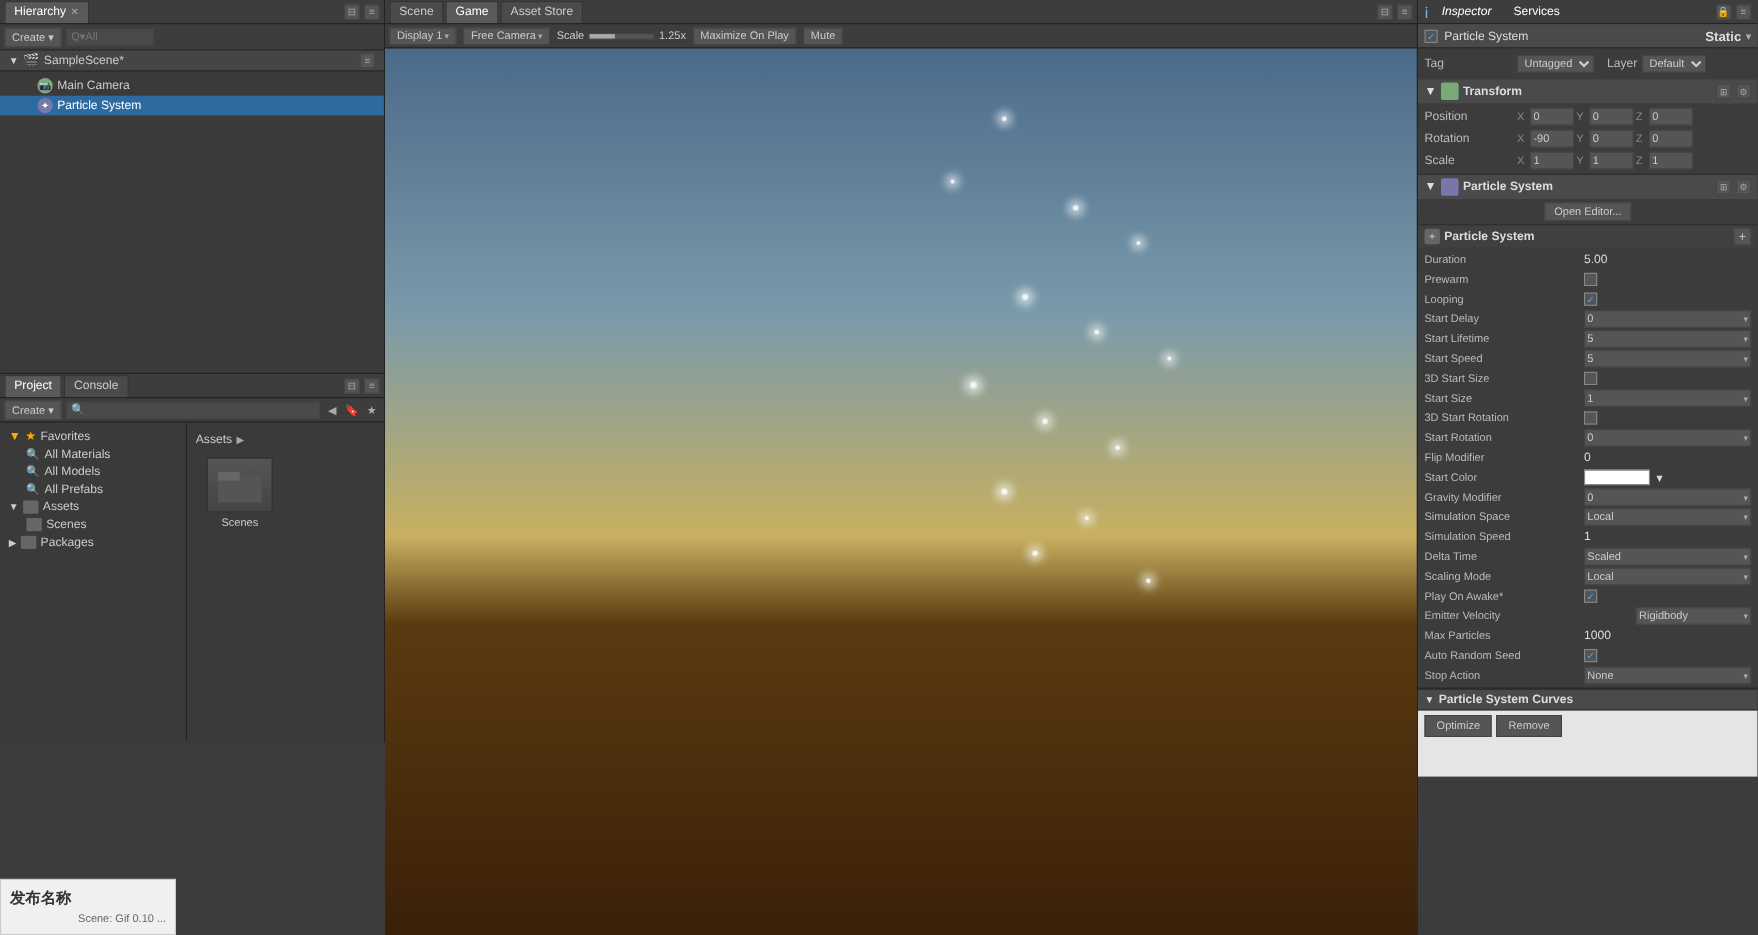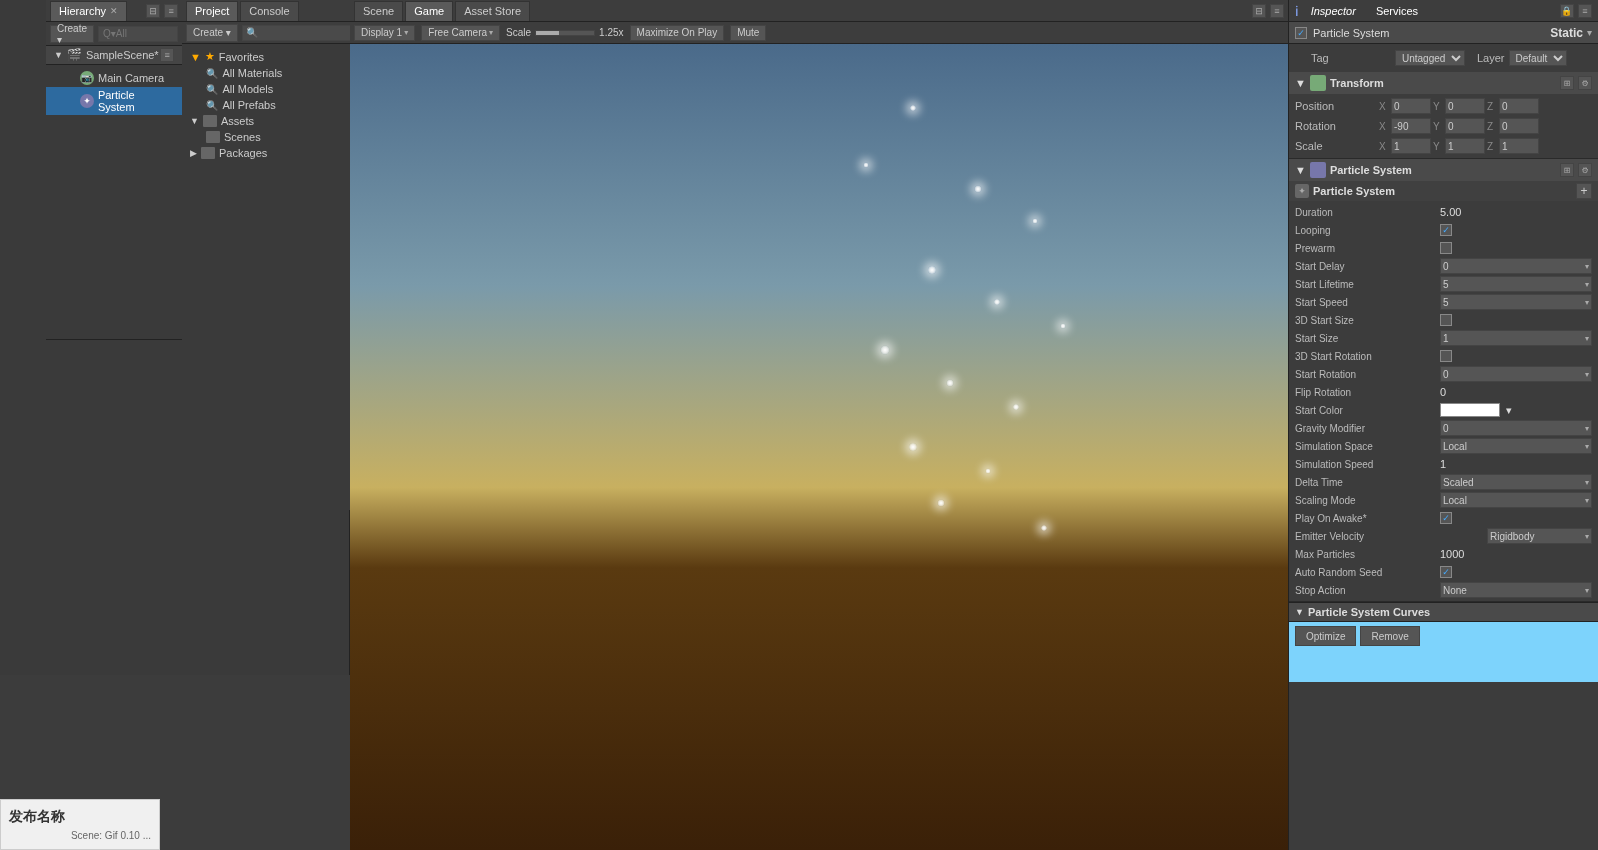"Hierarchy" .left-panel { flex-direction: row -> column; padding-left: 46px -> none }
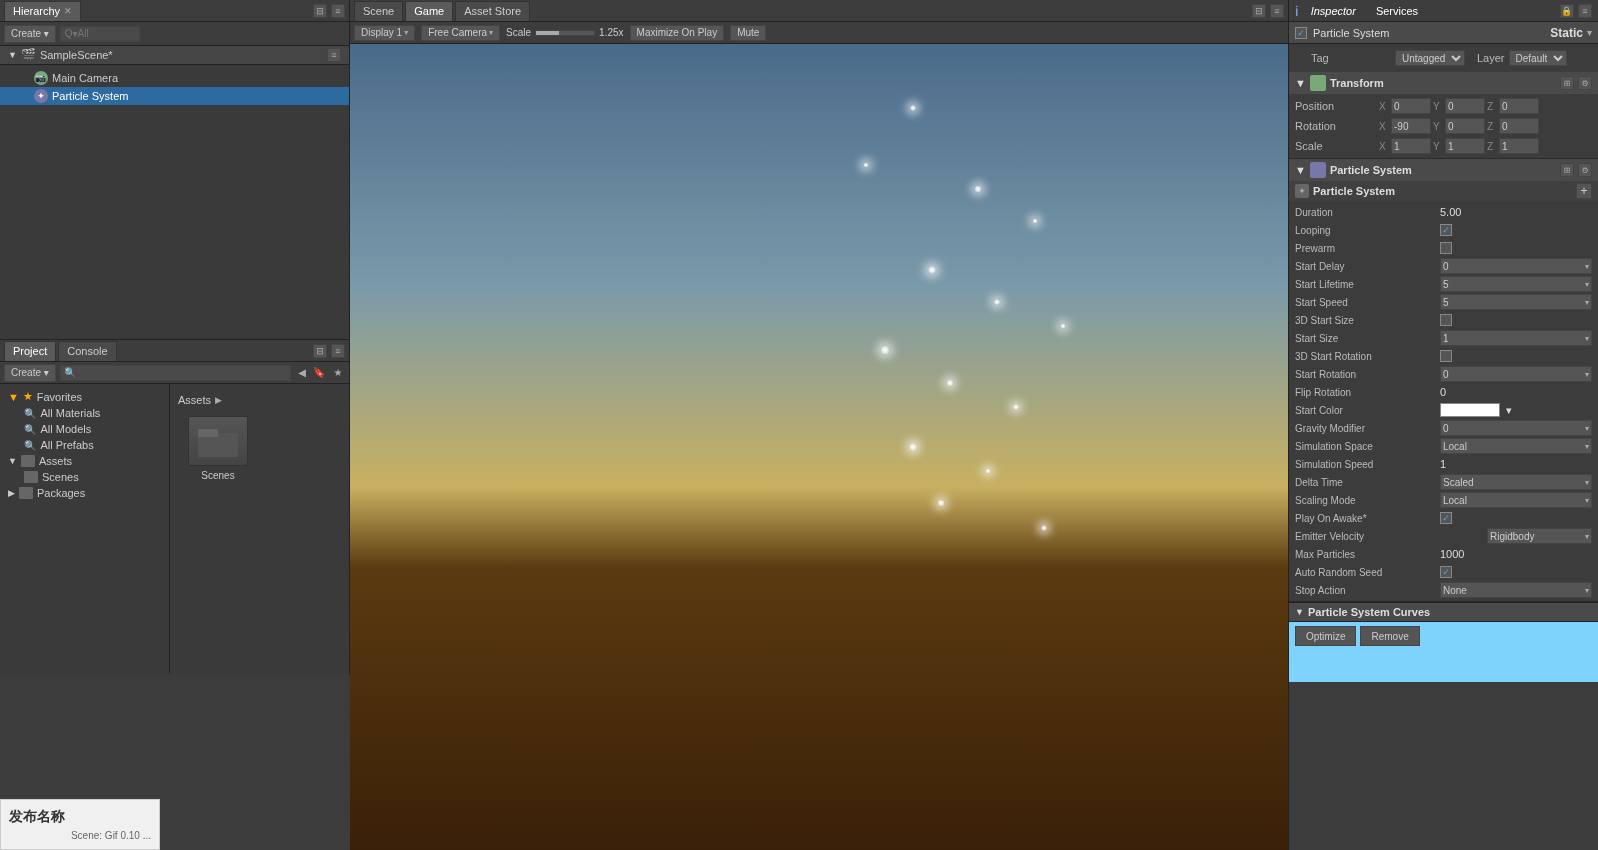"Tag" .inspector-top { margin-left: 16px -> none }
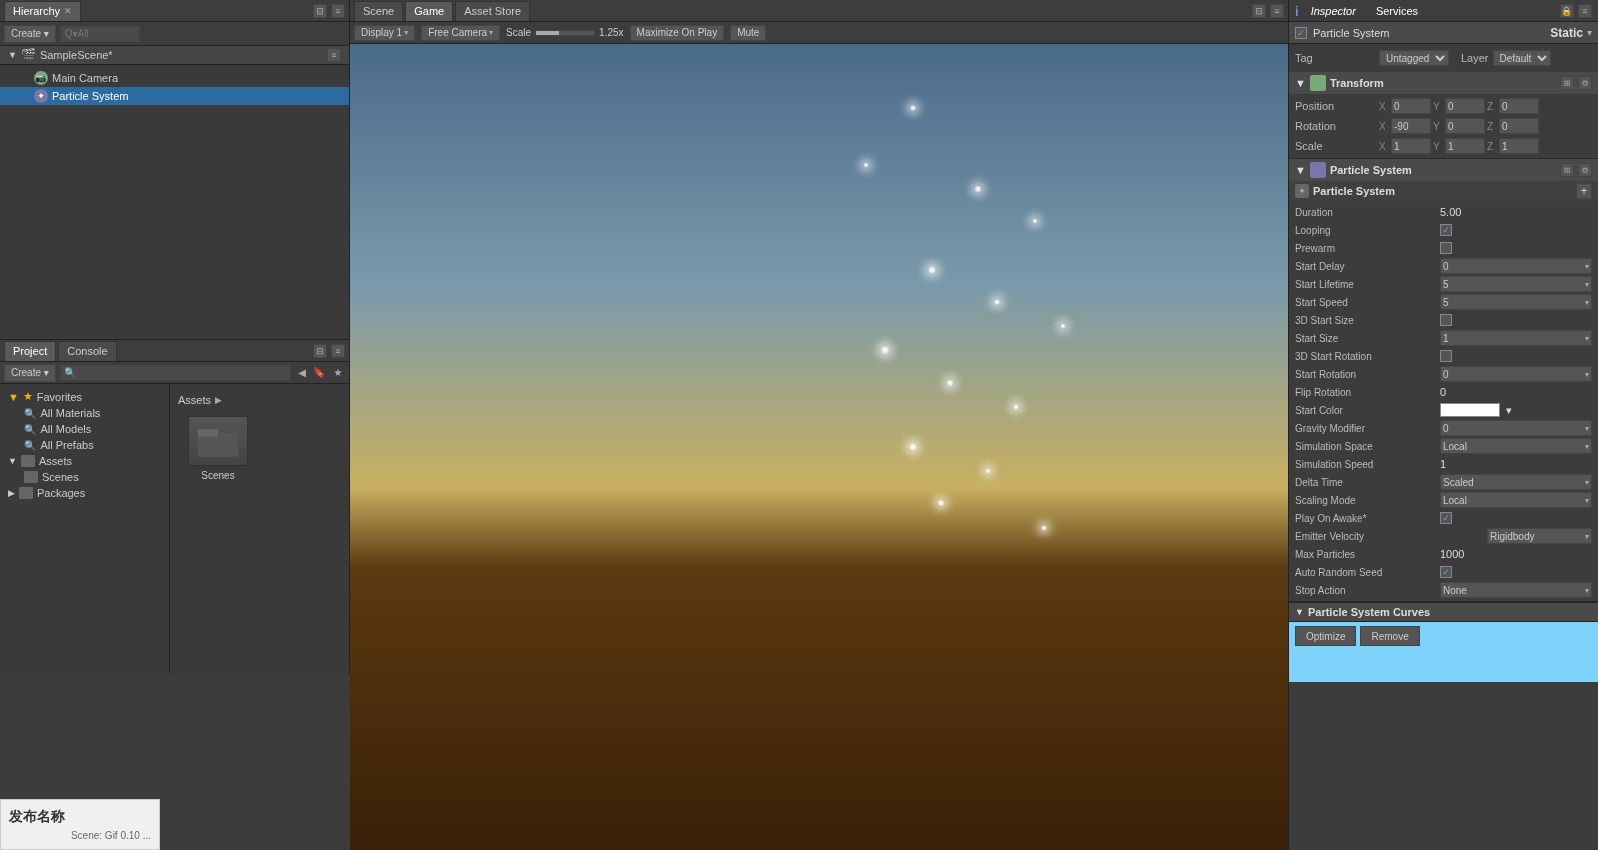"Open Editor..." div { html: none -> <div> <button>Open Editor...</button> </div> }
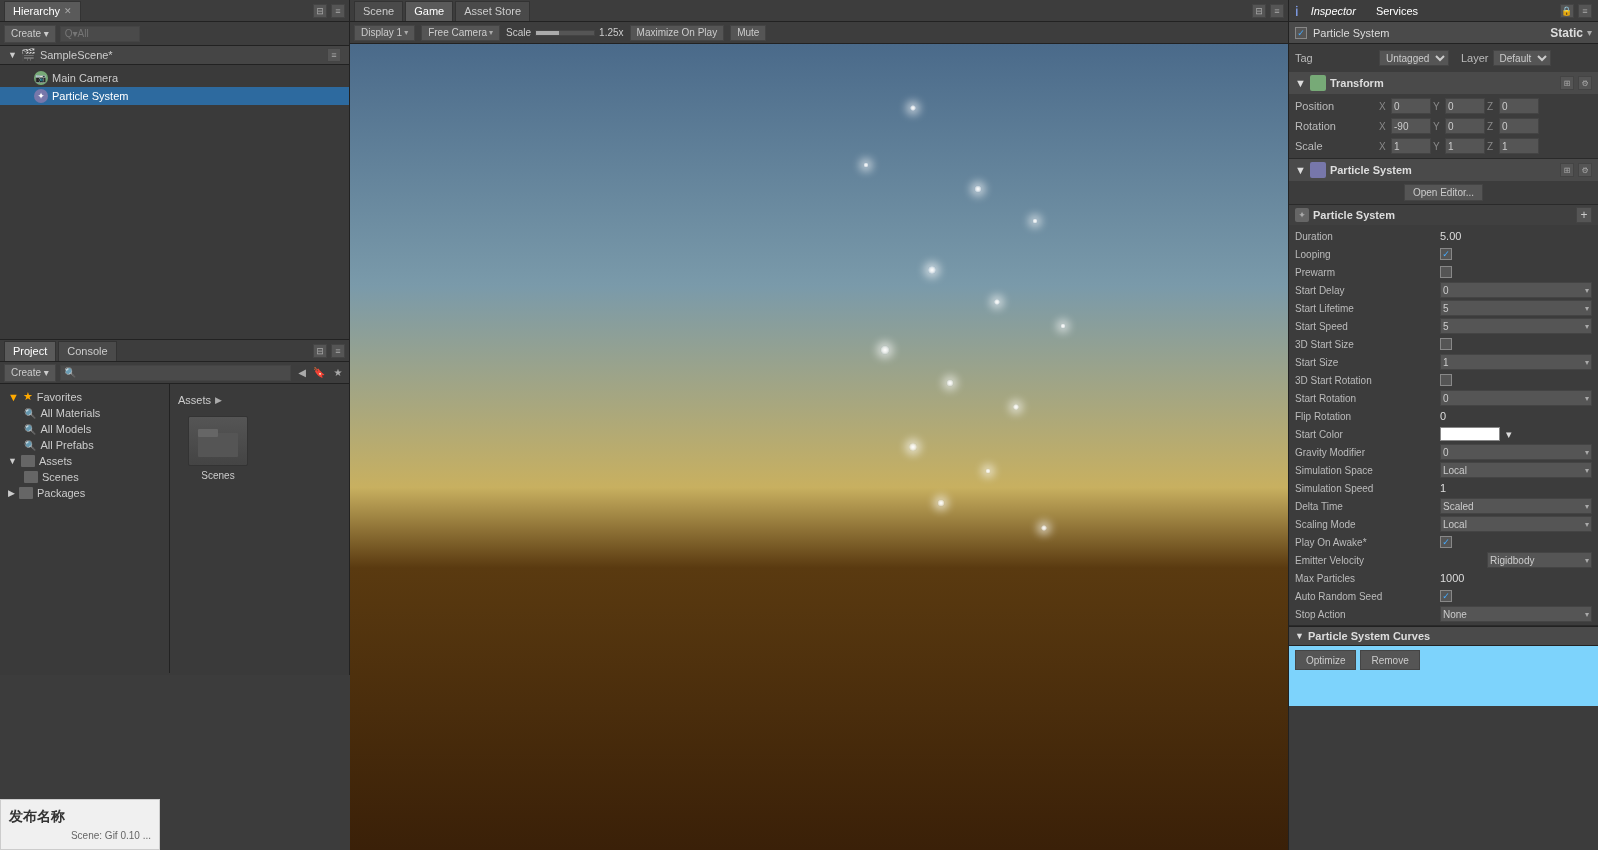"Looping" div.ps-row { order: before "Prewarm" -> after "Prewarm" }
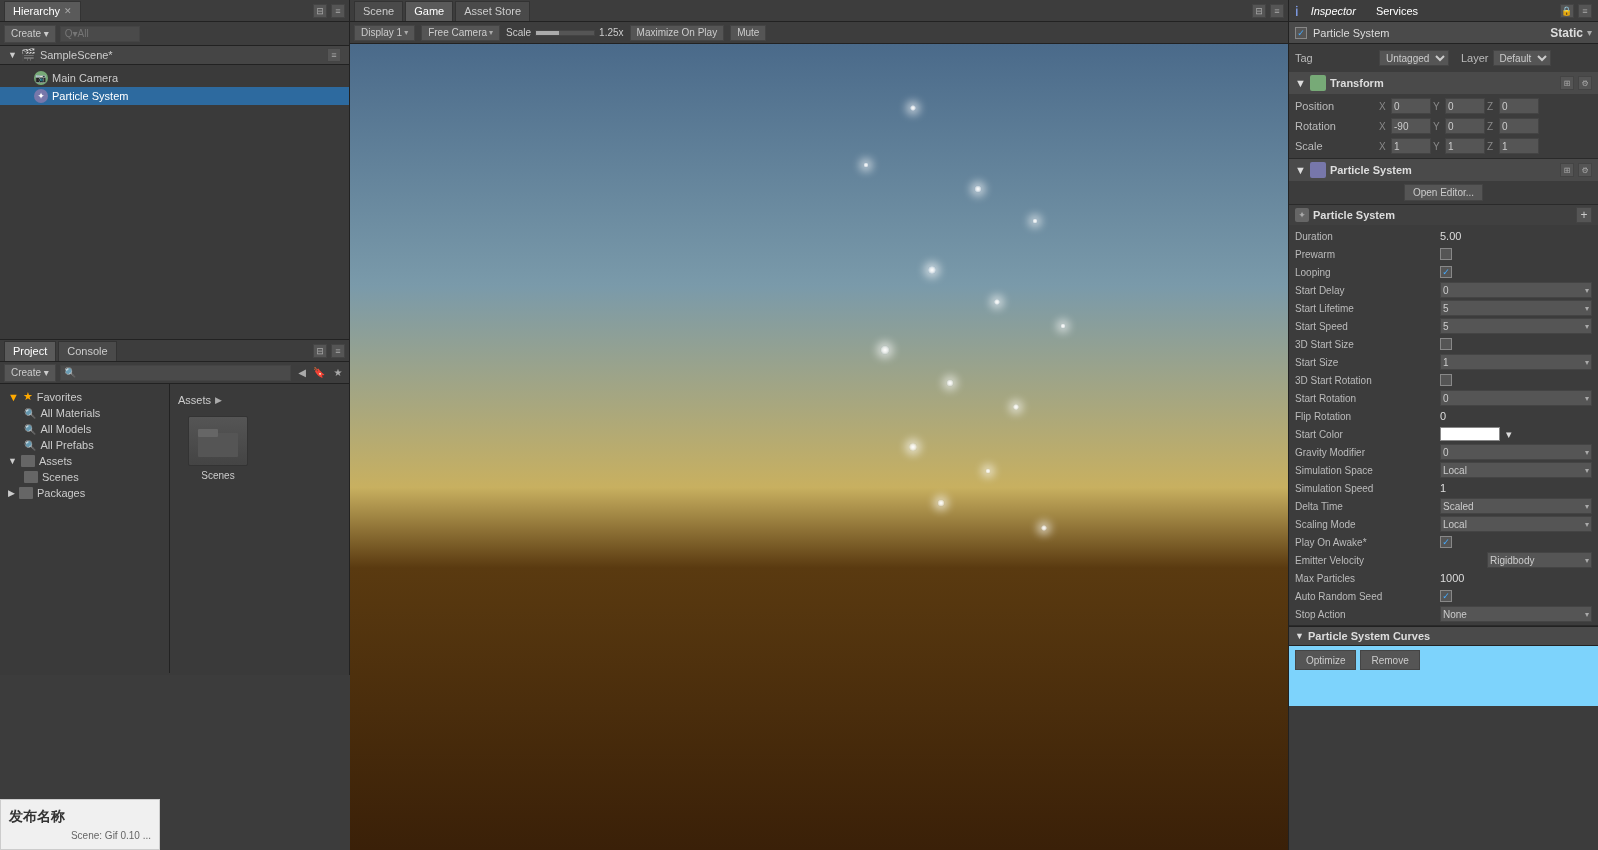"Flip Rotation" span.ps-label { text: Rotation -> Modifier }
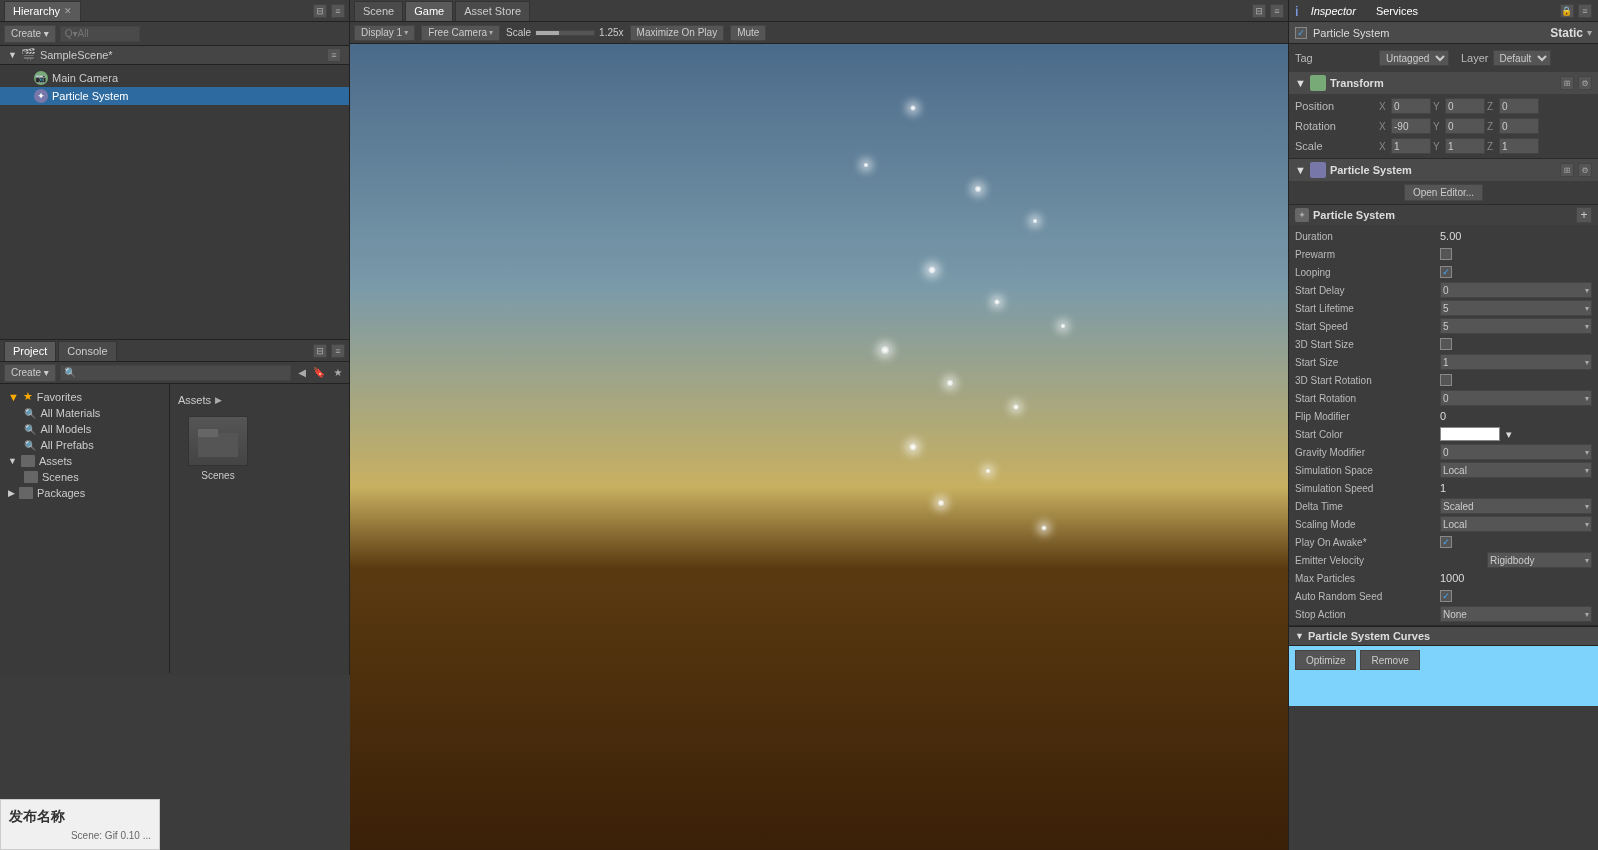"Optimize" .curves-body { background: #7dd3fc -> #e5e5e5 }
